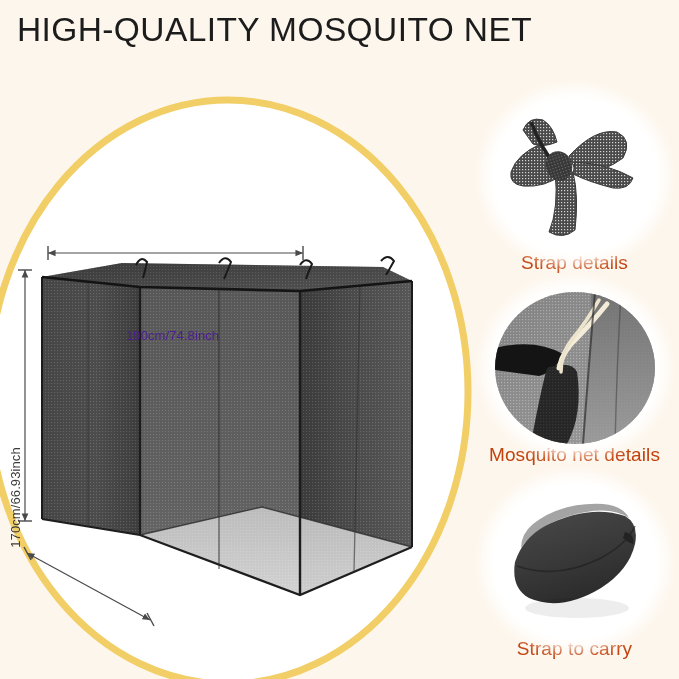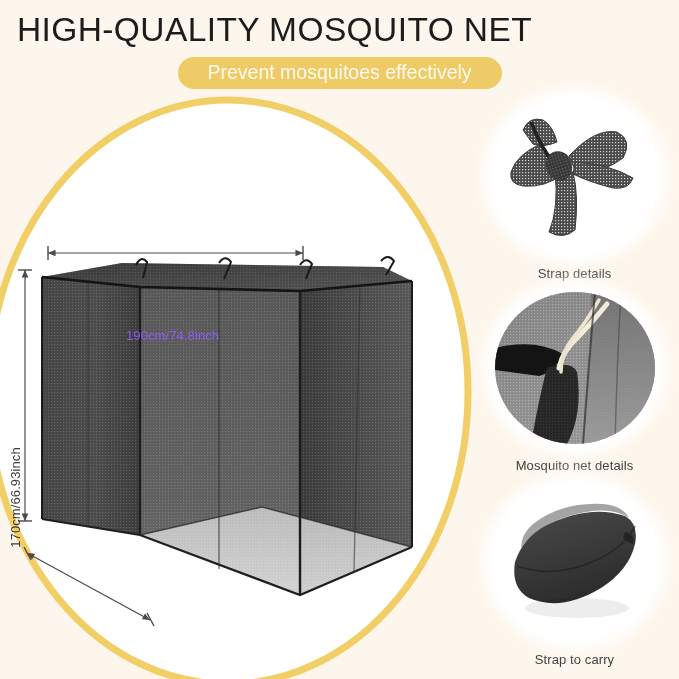"Prevent mosquitoes effectively" div.subtitle-pill { html: <div>Prevent mosquitoes effectively</div> -> none }
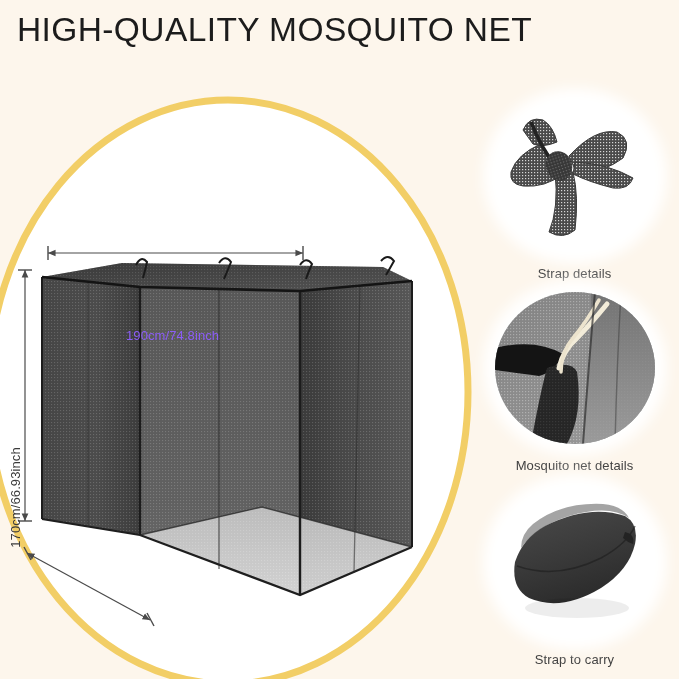"Strap details" .feature-caption { color: #404040 -> #c2410c; font-size: 13px -> 19px; margin-top: 14px -> none }
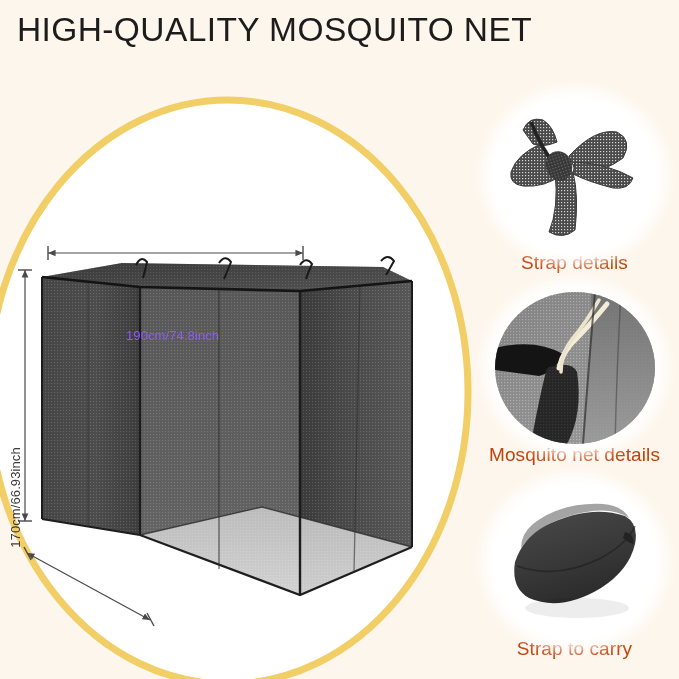"190cm/74.8inch" .dim-top-label { color: #8b5cf6 -> #4c1d95 }
